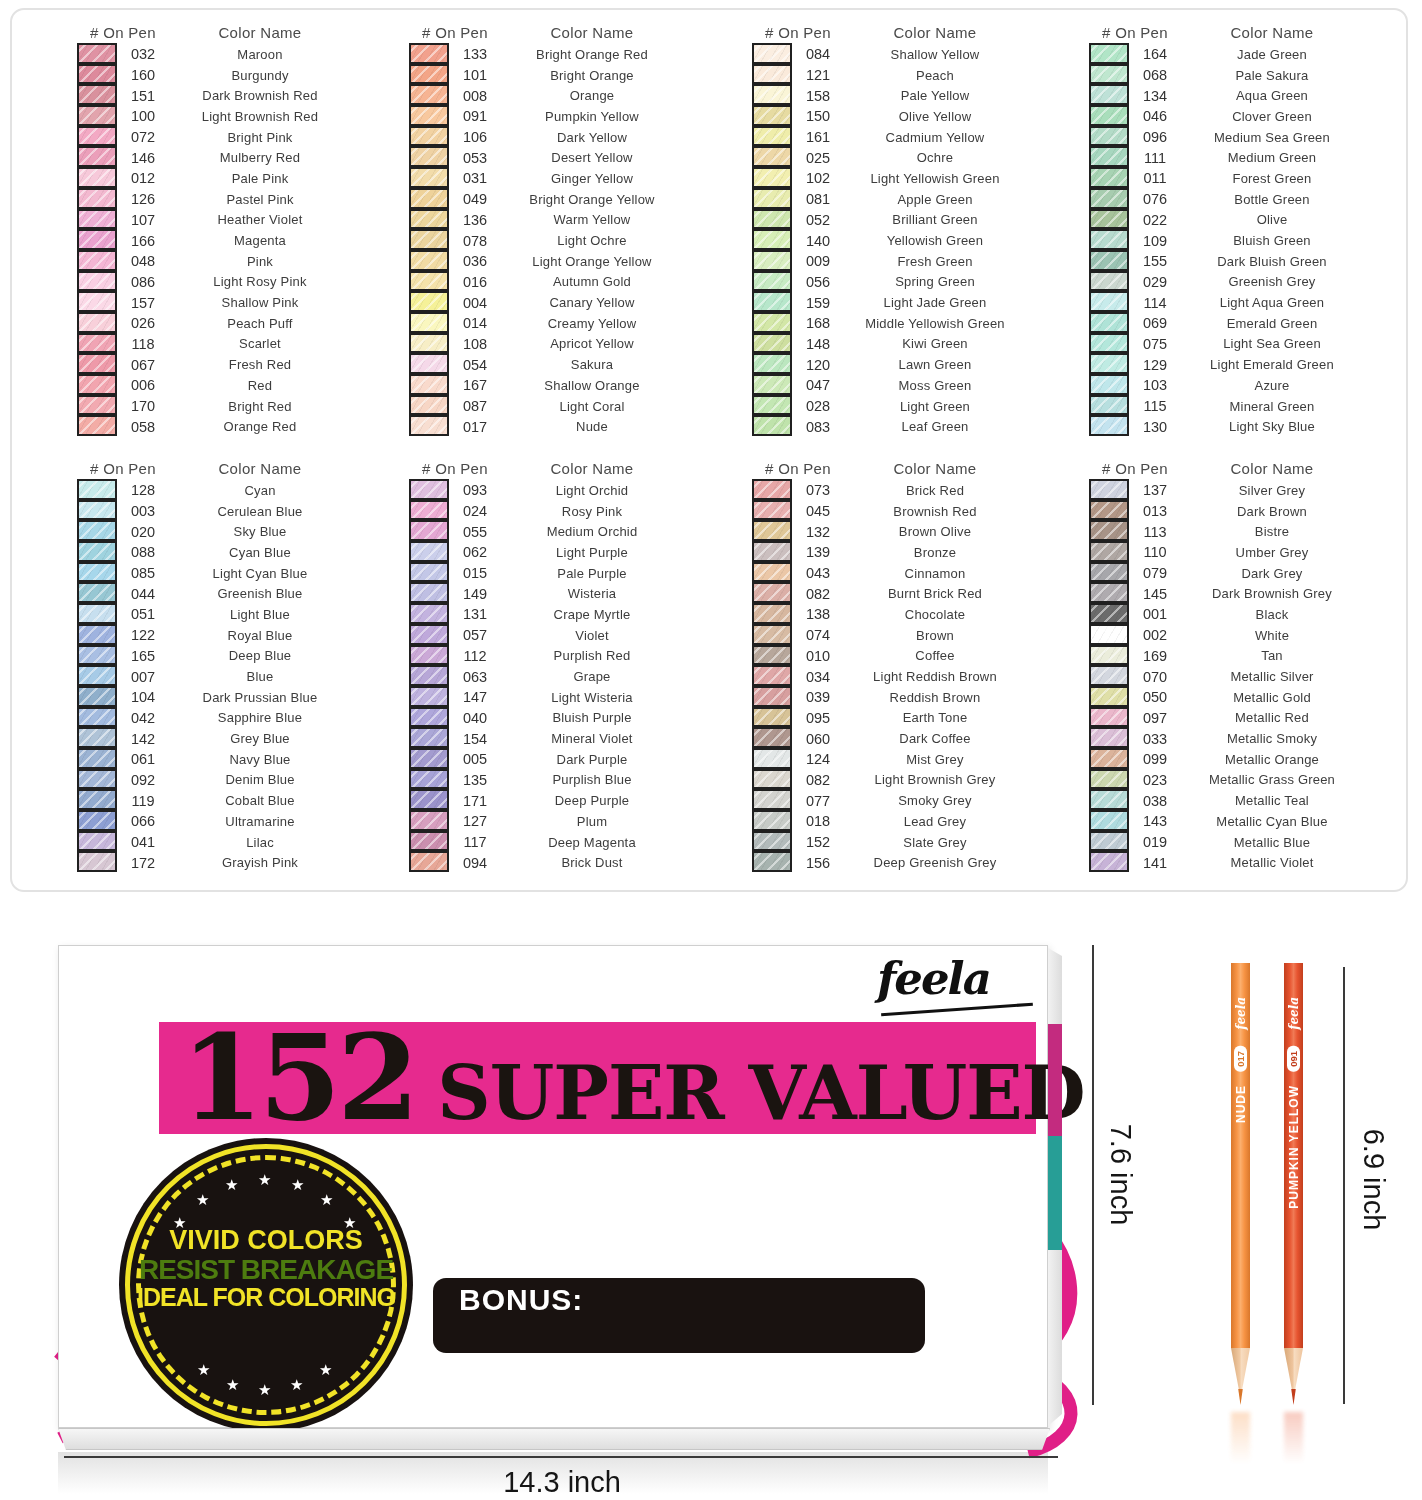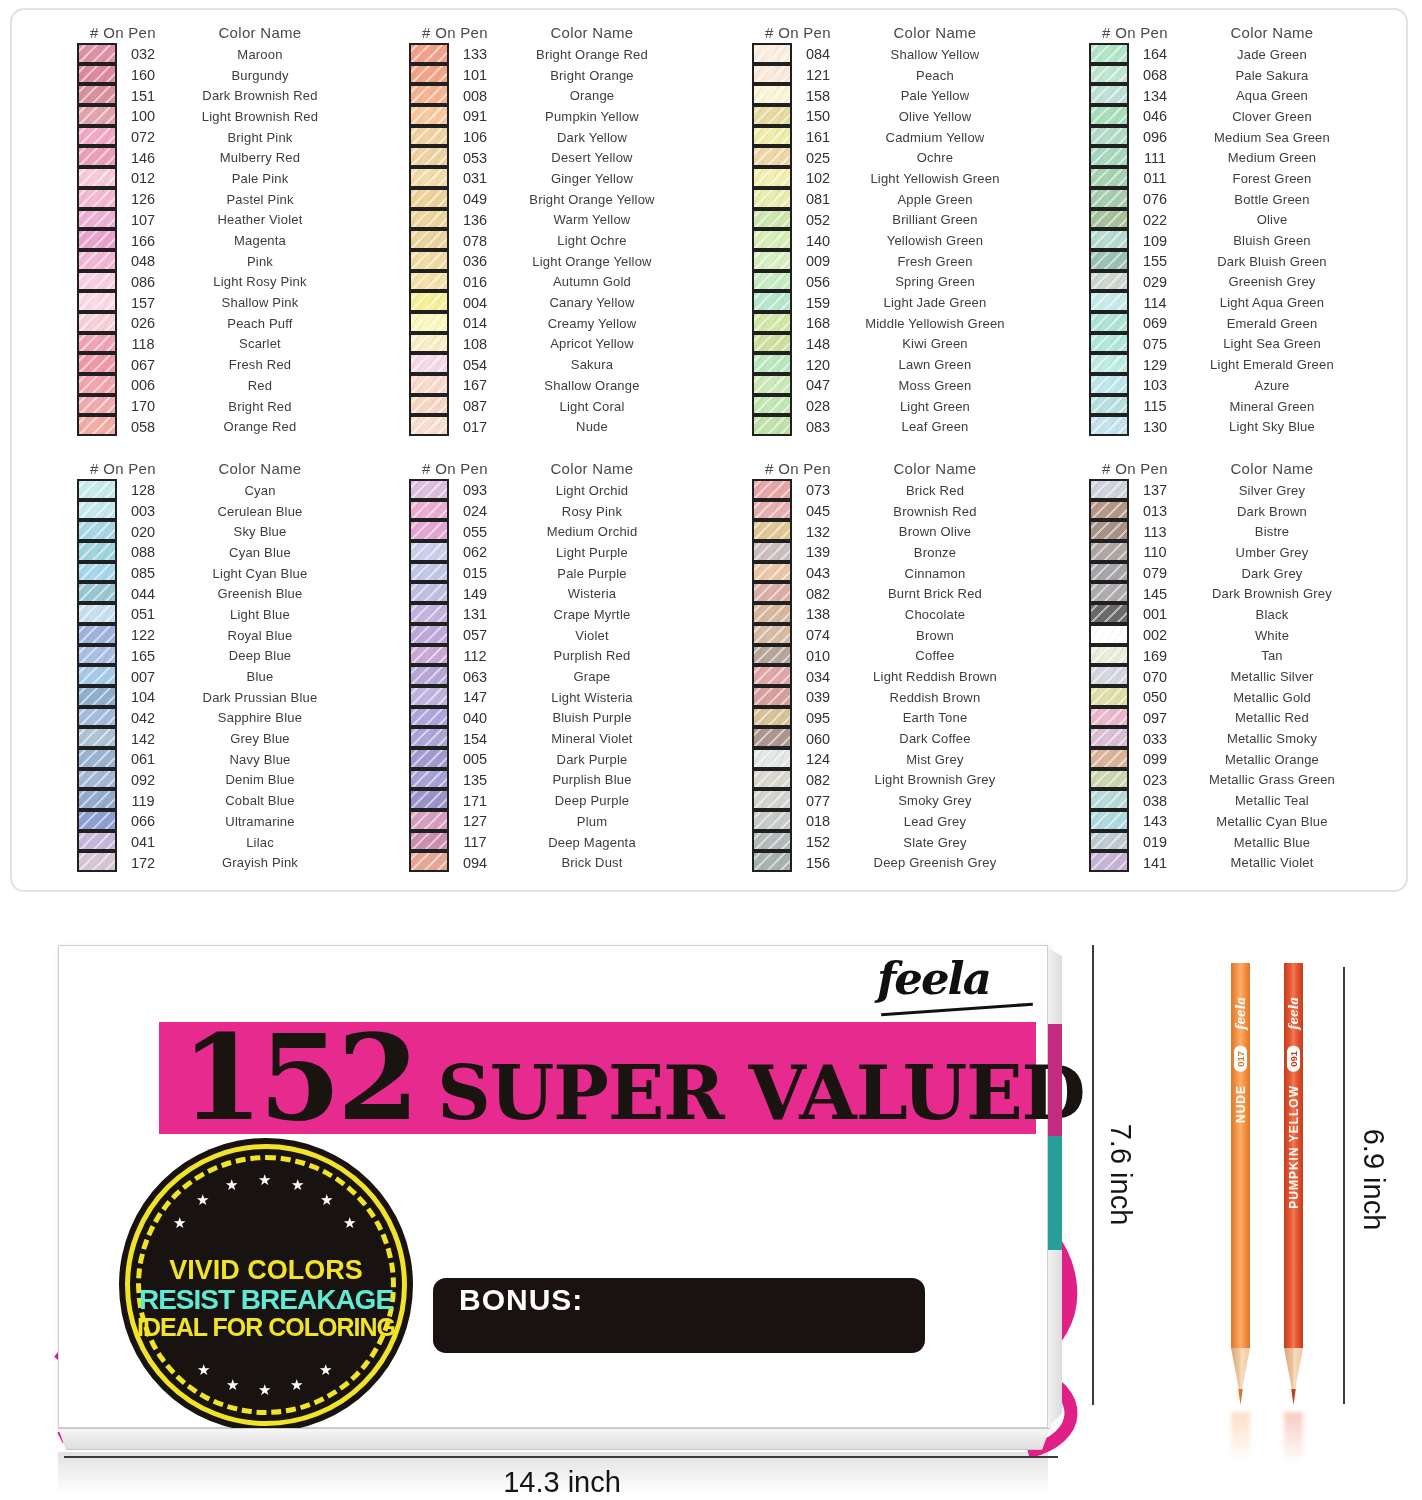"VIVID COLORS" .badge-text { margin-top: 30px -> none }
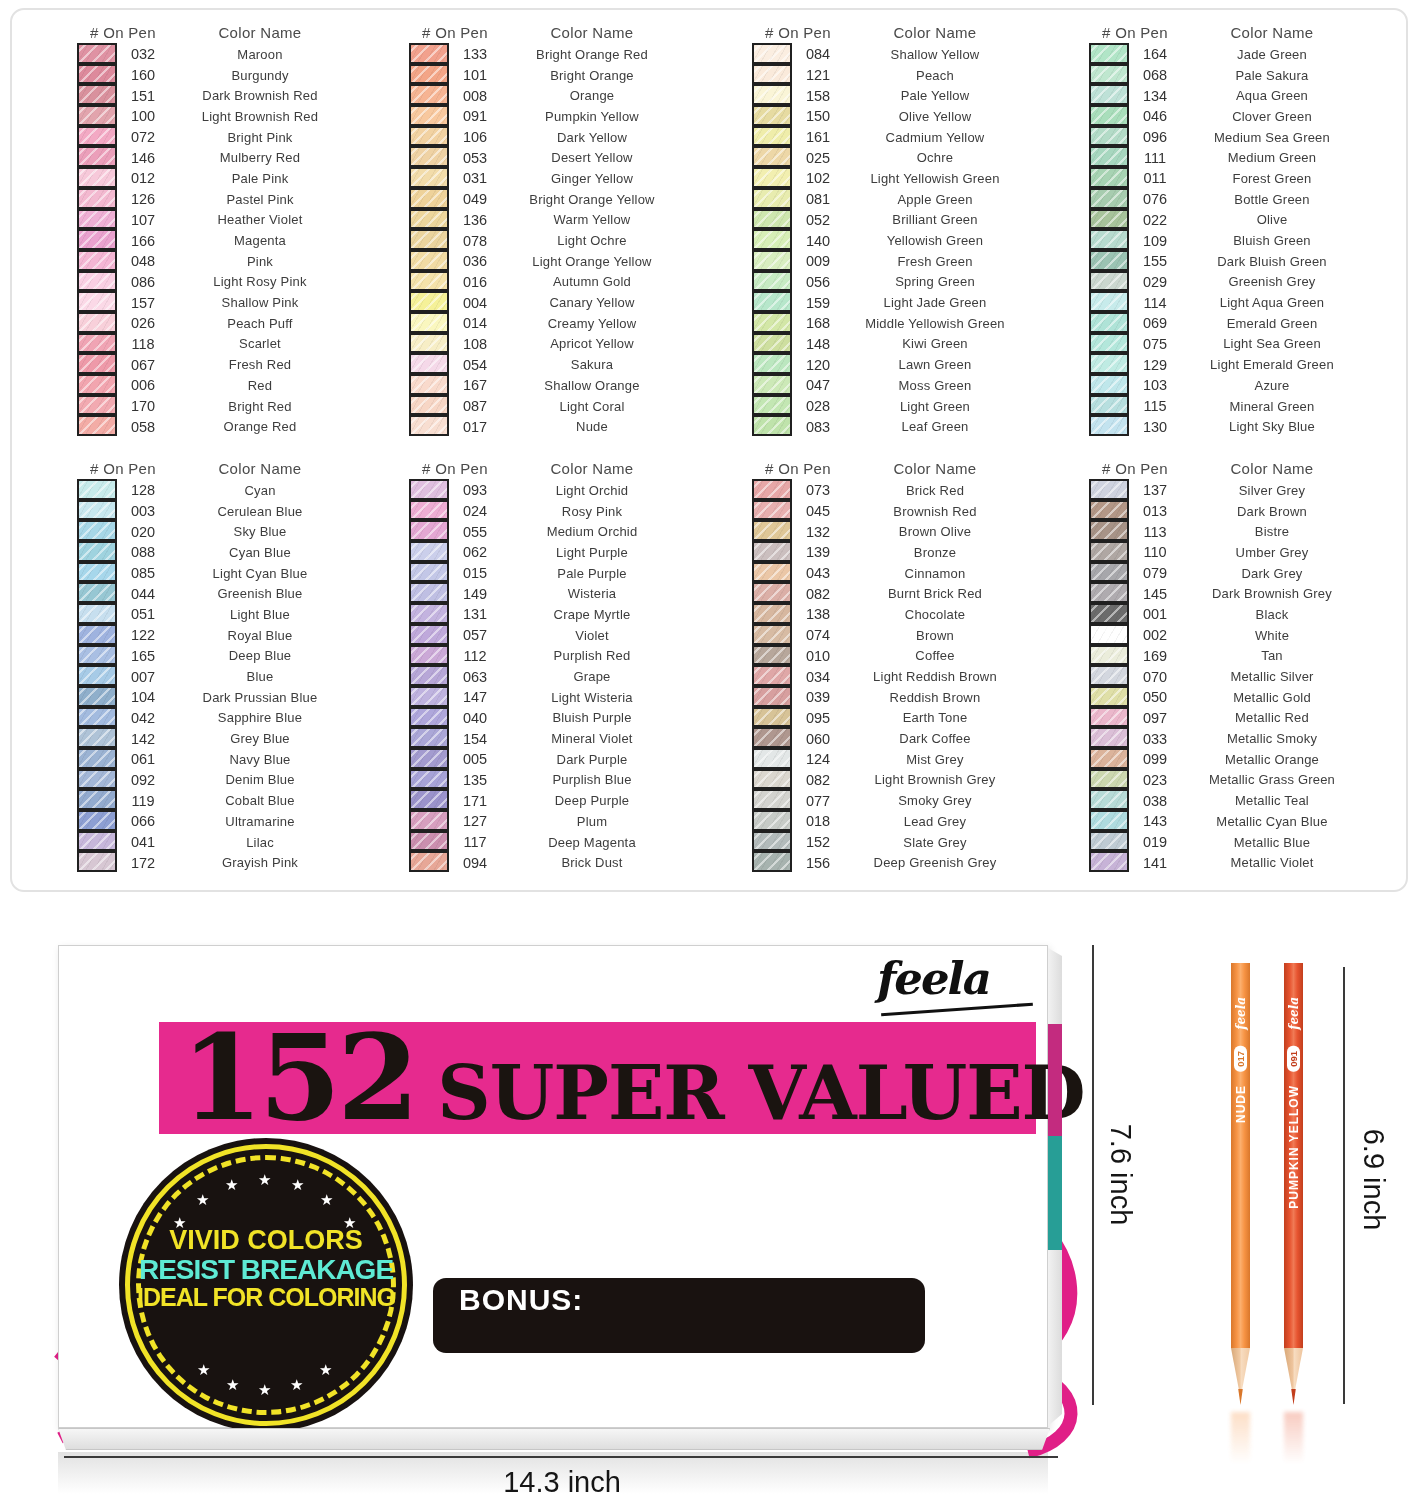"RESIST BREAKAGE" .badge-l3 { color: #5eead4 -> #4d7c0f }
